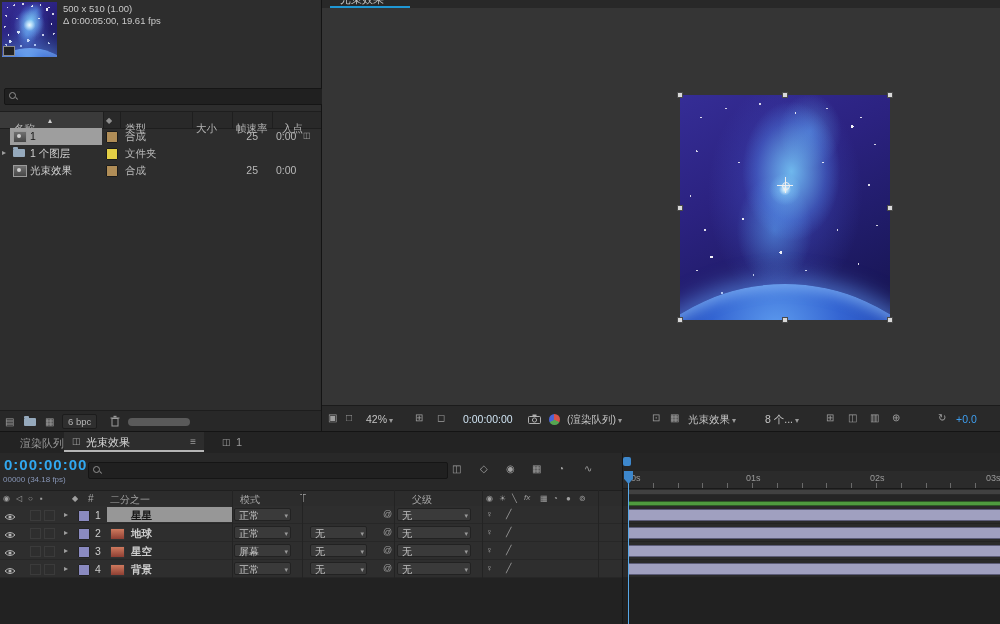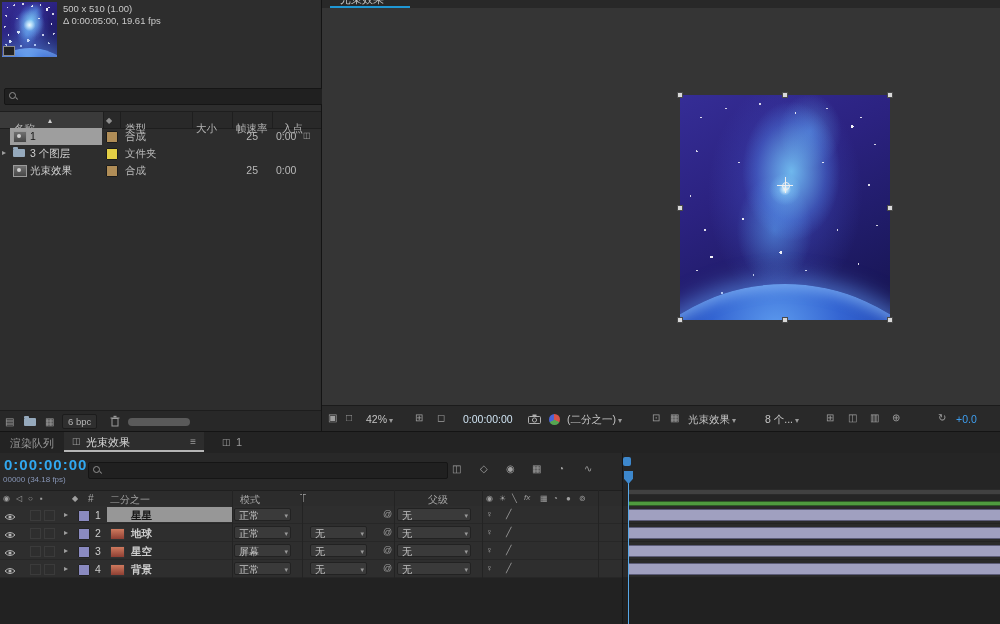"3 个图层" span.ptext { text: 3 -> 1 }
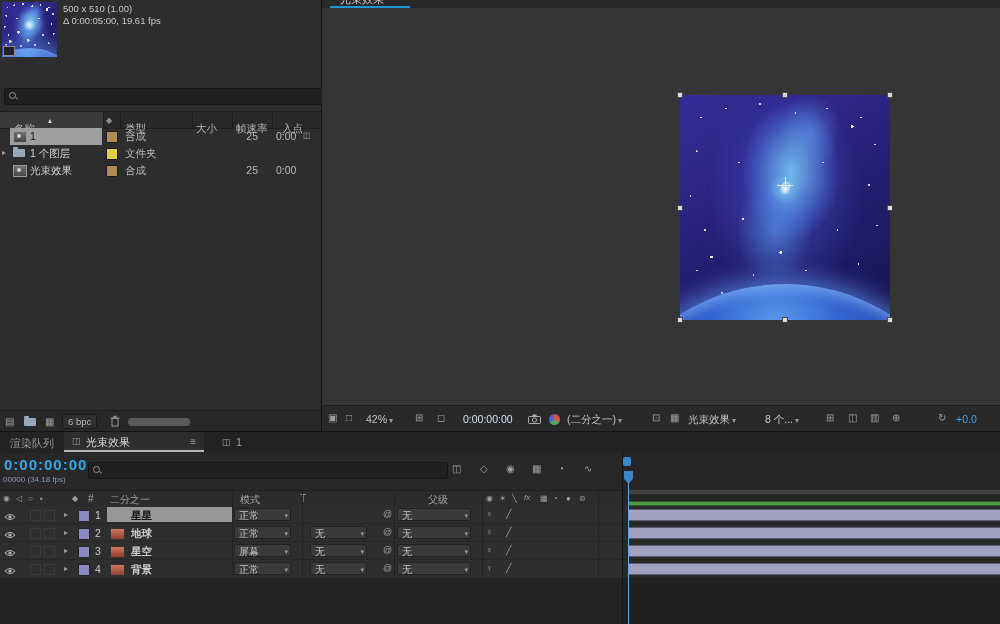"(二分之一)" span { text: 二分之一 -> 渲染队列 }
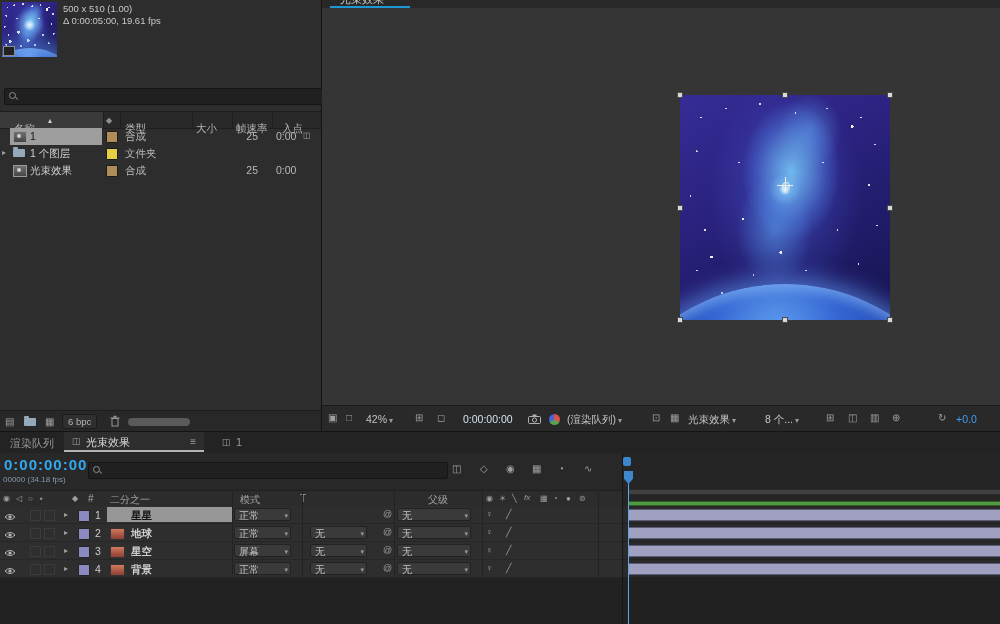"渲染队列" span.txt { left: 10px -> 20px }
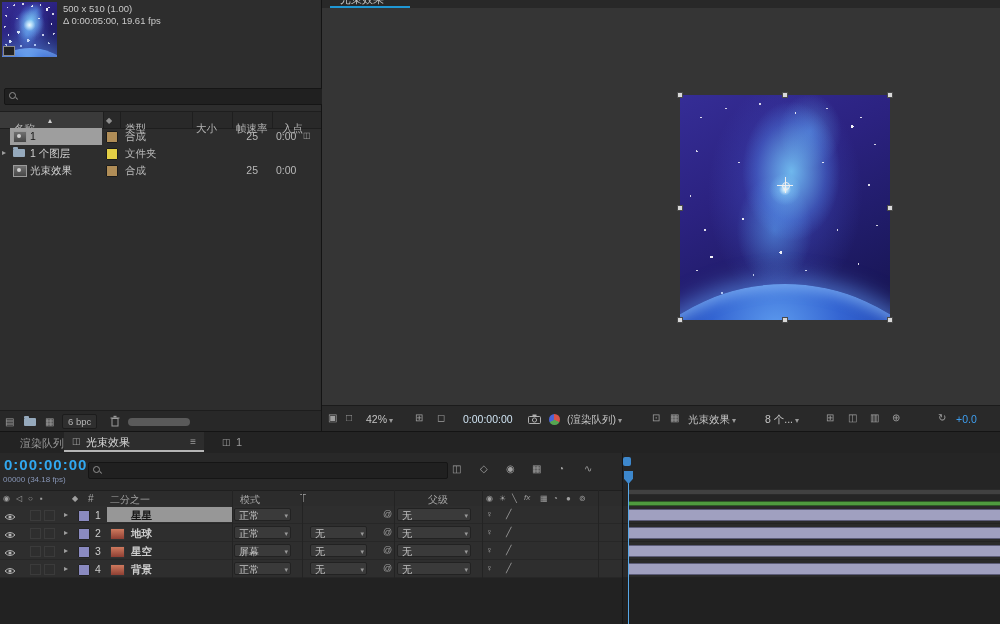"0s" div.ruler { html: none -> <div> <span>0s</span> <span>01s</span> <span>02s</span> <span>03s</span> <span></span> </div> }
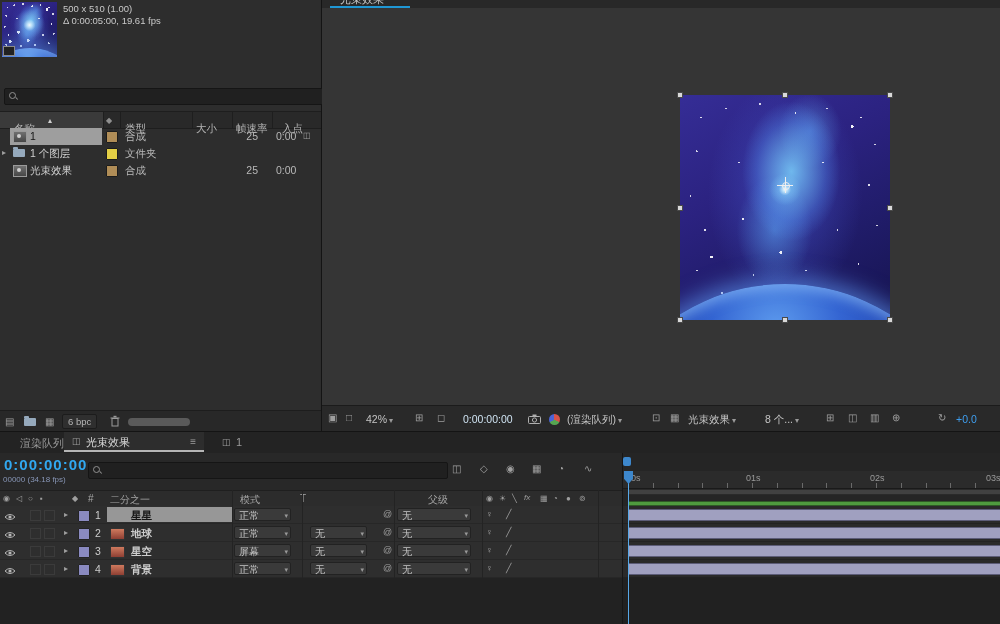"父级" span.txt { left: 428px -> 412px }
